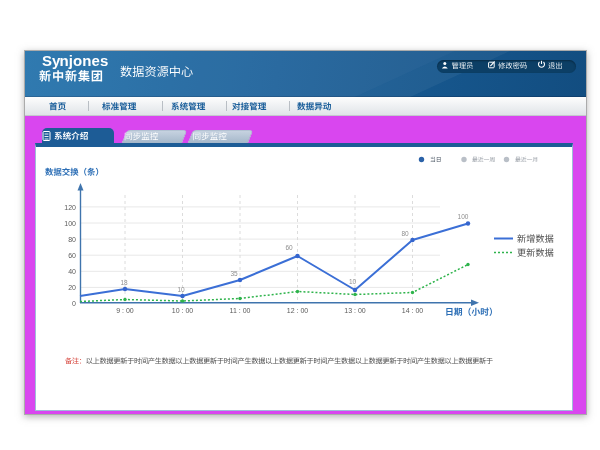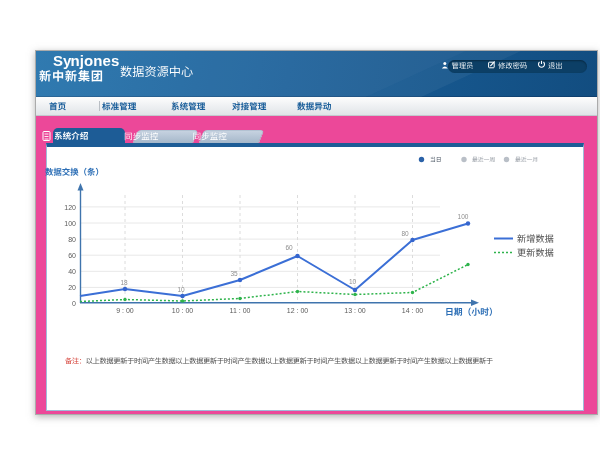"Synjones" #page { background: #ec4899 -> #d946ef; left: 35px -> 24px }
